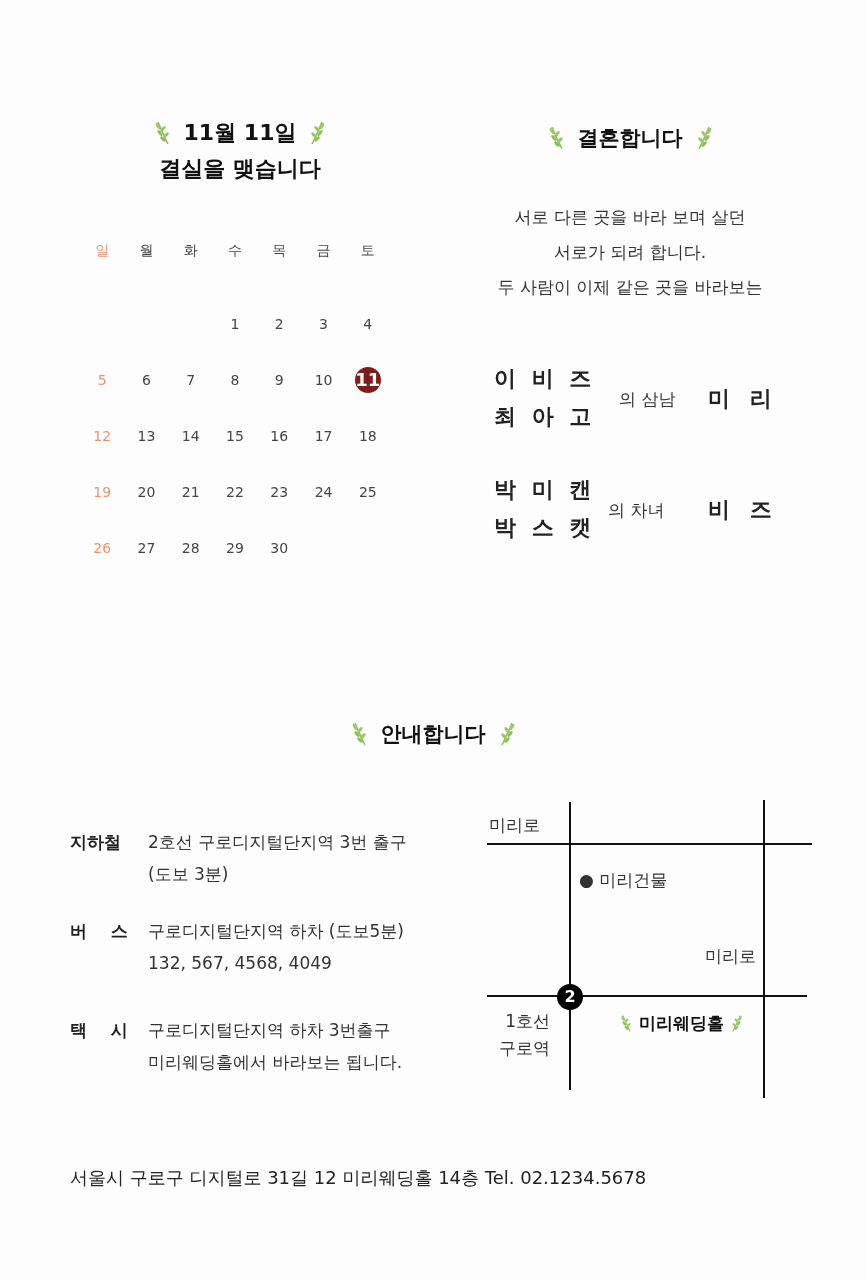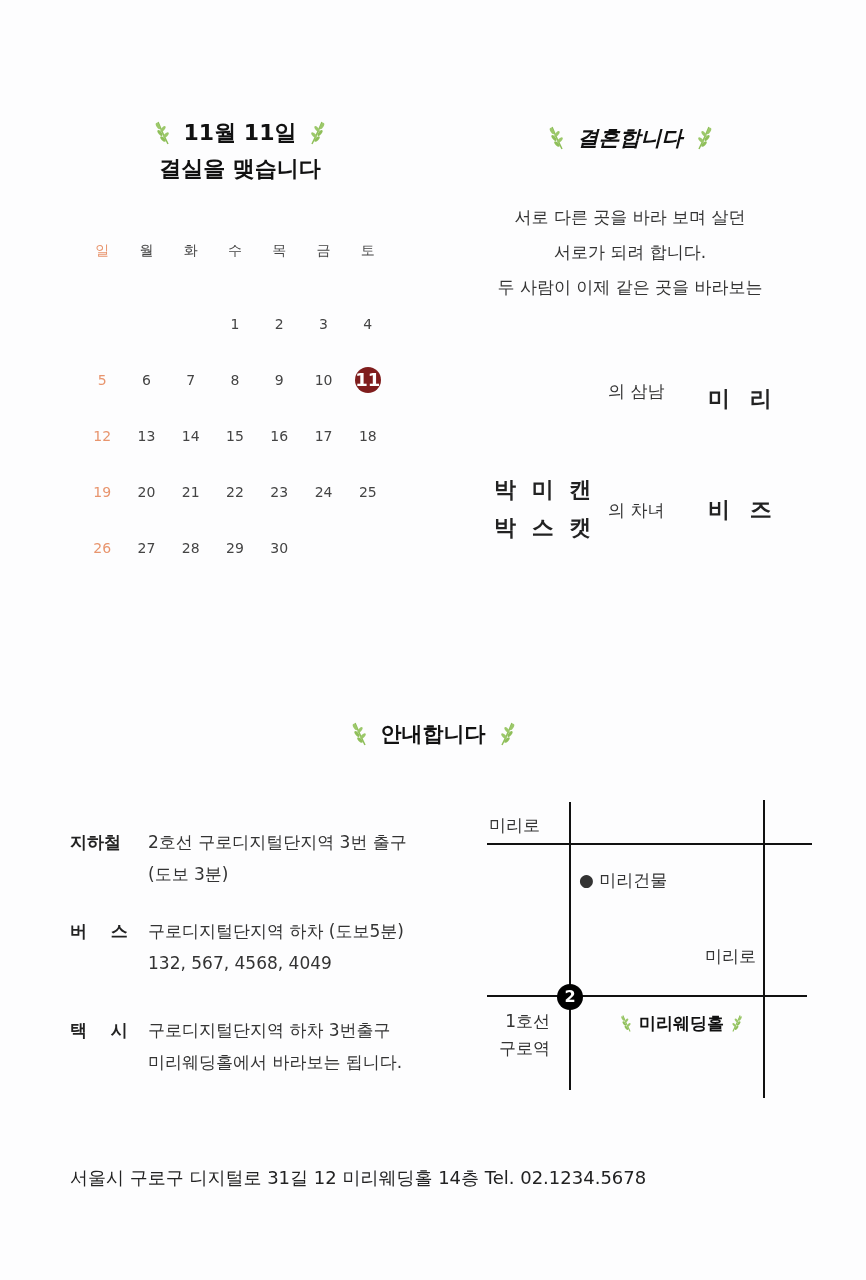"결혼합니다" span.hand { font-style: italic -> none }
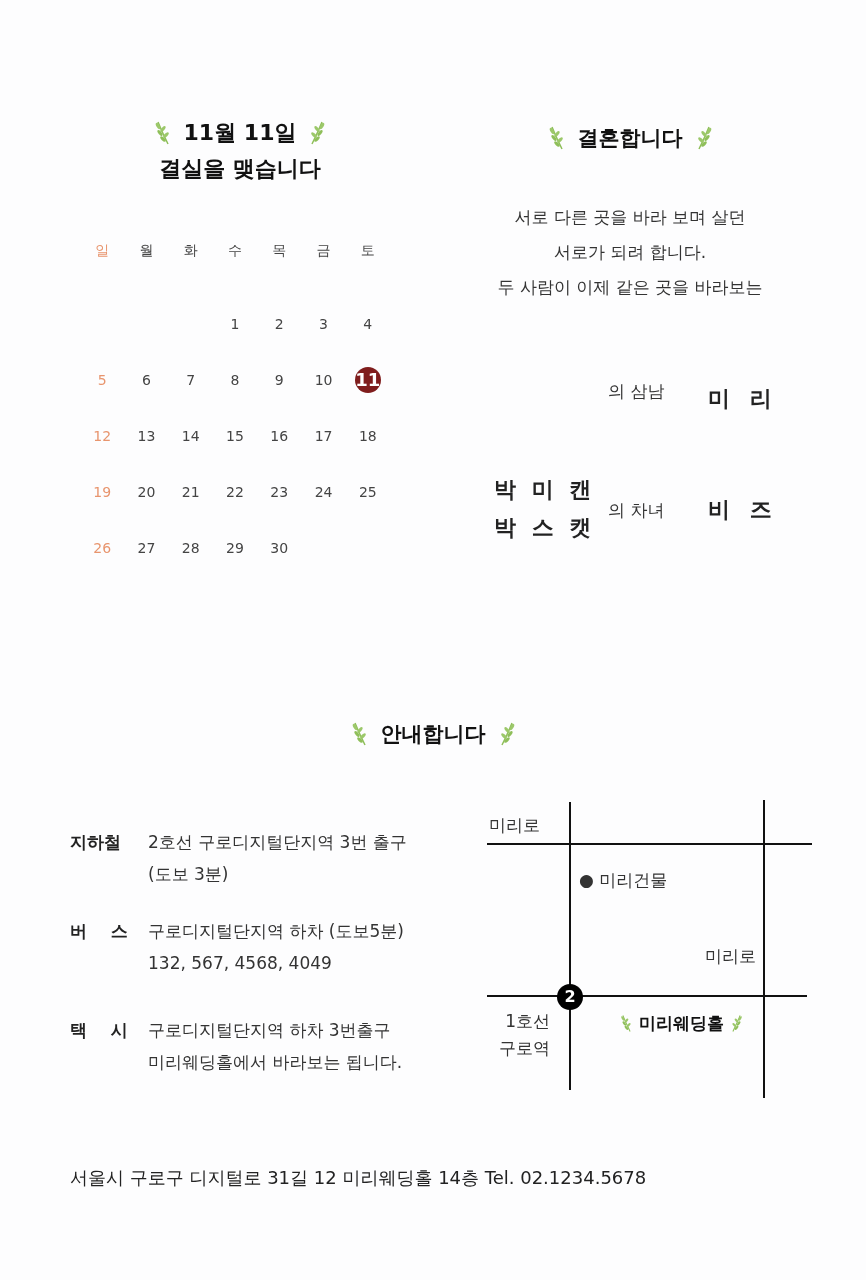"이 비 즈" div.names { html: none -> <div> <div>이 비 즈</div> <div>최 아 고</div> </div> }
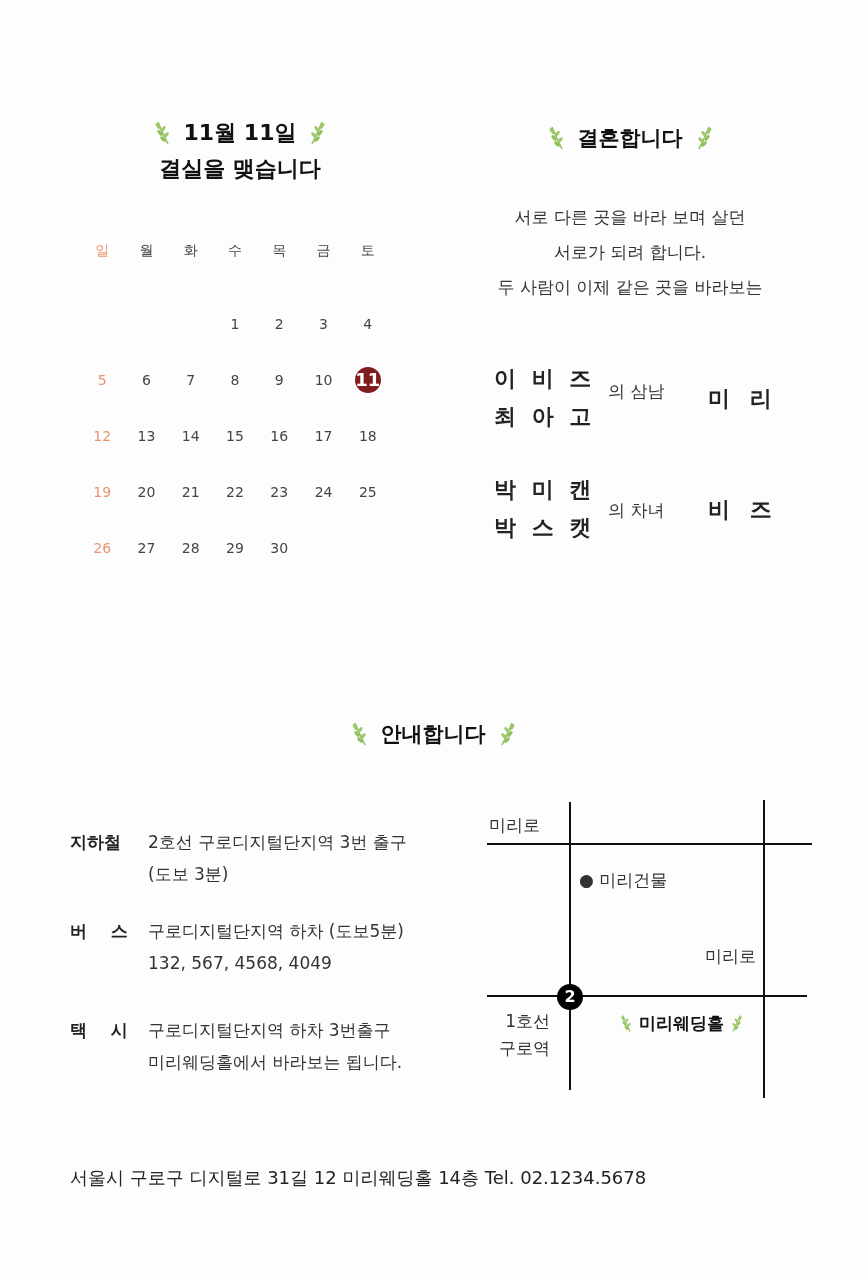"의 삼남" div.rel { margin-left: none -> 11px; top: 20px -> 28px }
